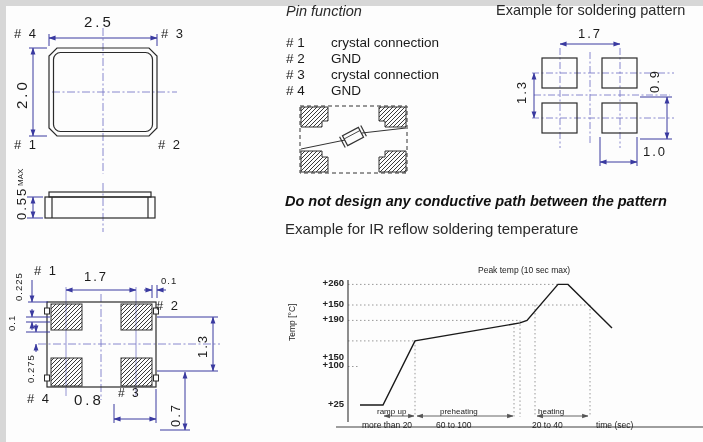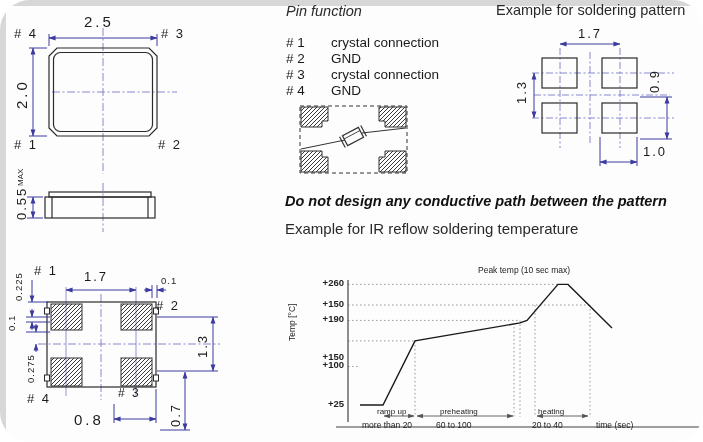"2.5" #page { border-radius: 30px -> none }
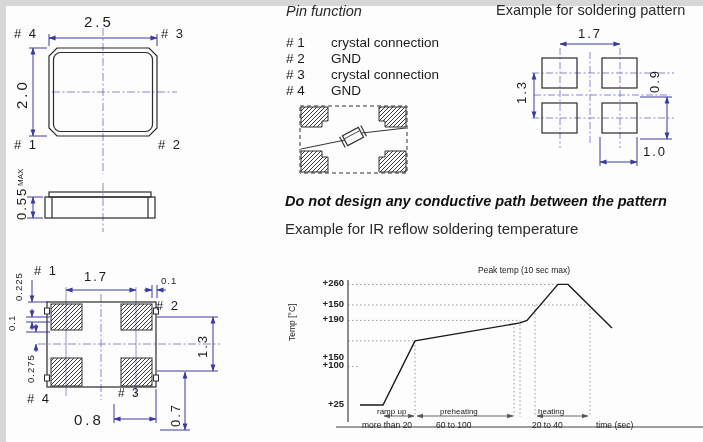"0.8" div.t { margin-top: 20px -> none }
